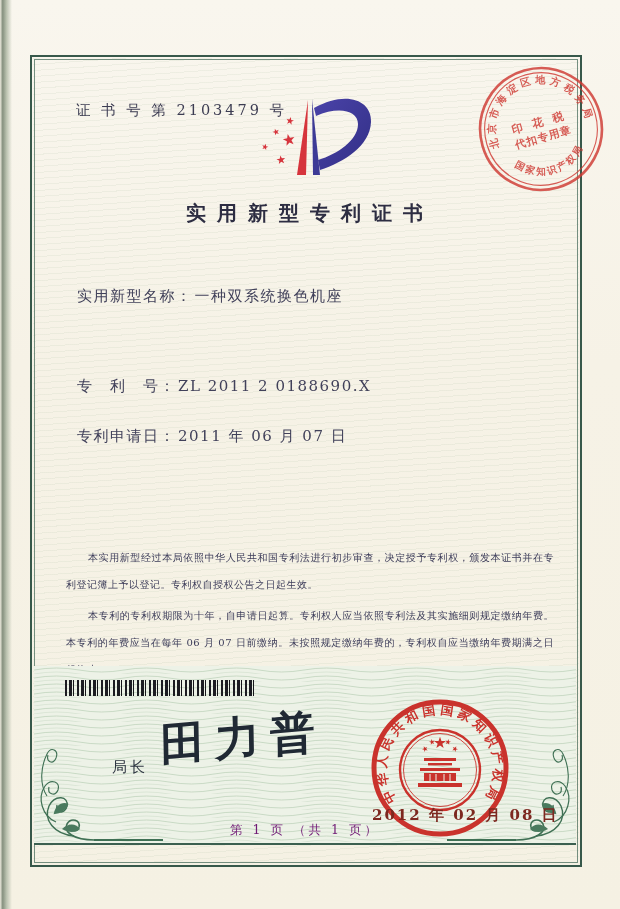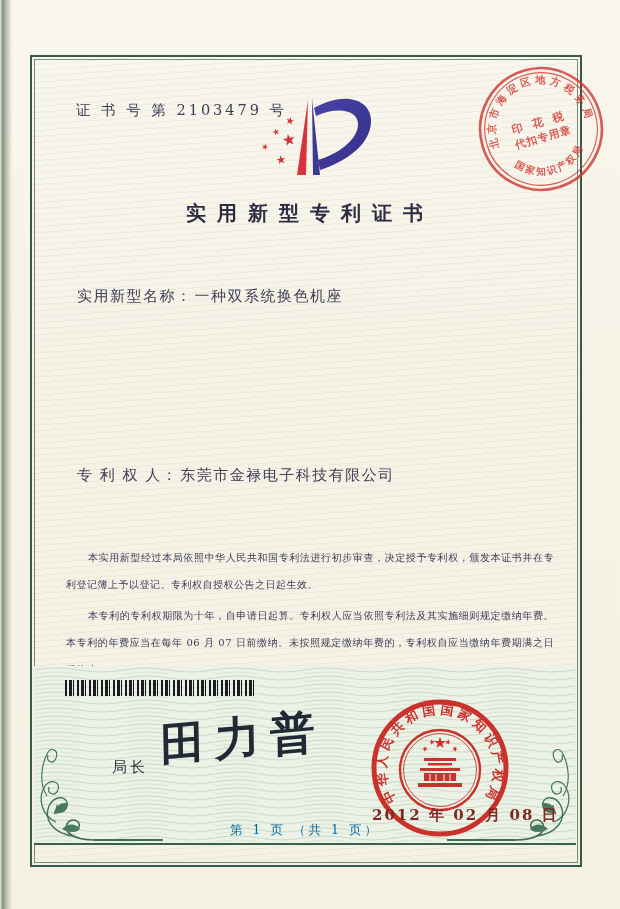"专 利 号：ZL 2011 2" div.field { html: none -> <div> <span>专 利 号：</span><span>ZL 2011 2 0188690.X</span> </div> }
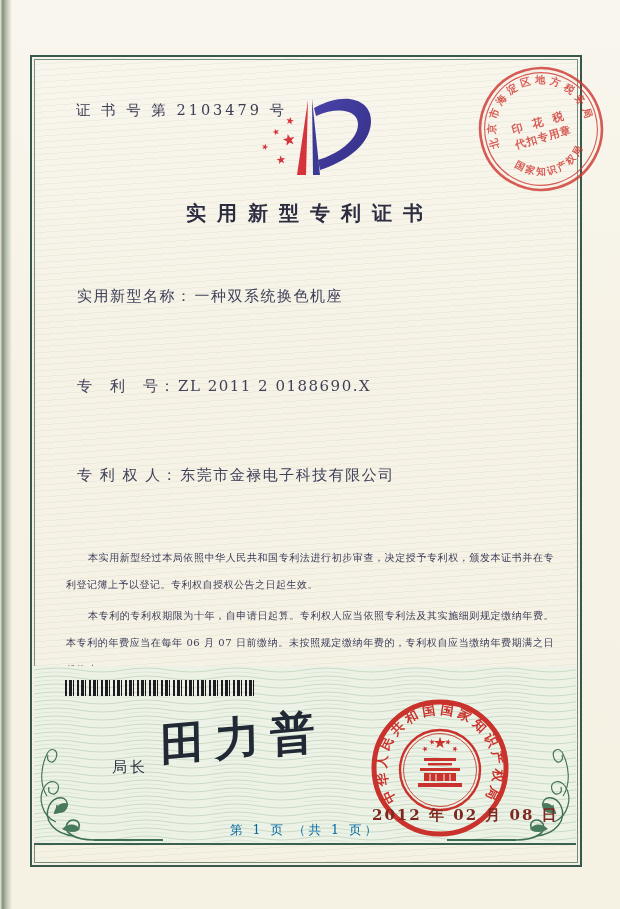"专利申请日：2011 年 06 月 07" div.field { html: none -> <div> <span>专利申请日：</span><span>2011 年 06 月 07 日</span> </div> }
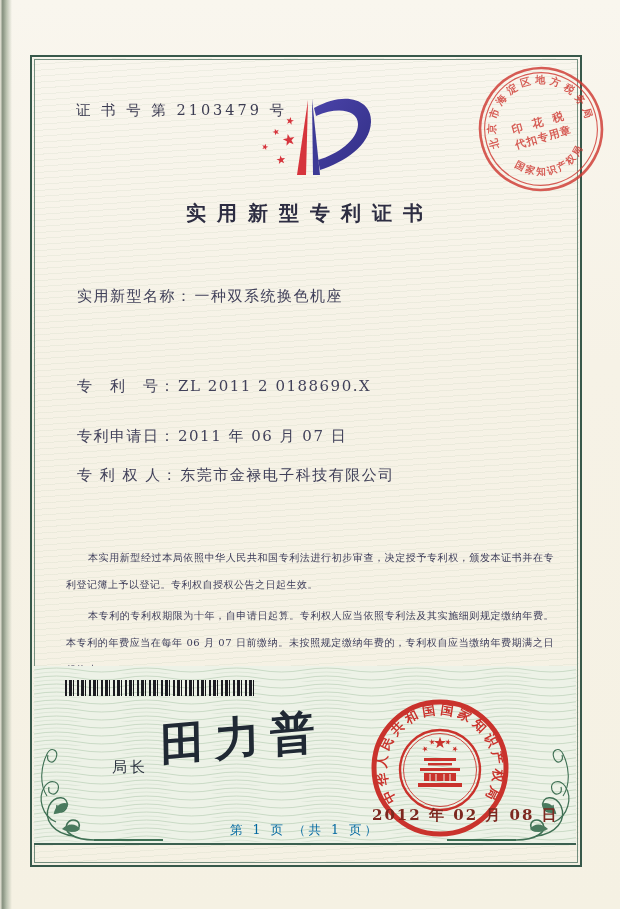"专 利 权 人：东莞市金禄电子科技有限公司" div.field { html: <div> <span>专 利 权 人：</span><span>东莞市金禄电子科技有限公司</span> </div> -> none }
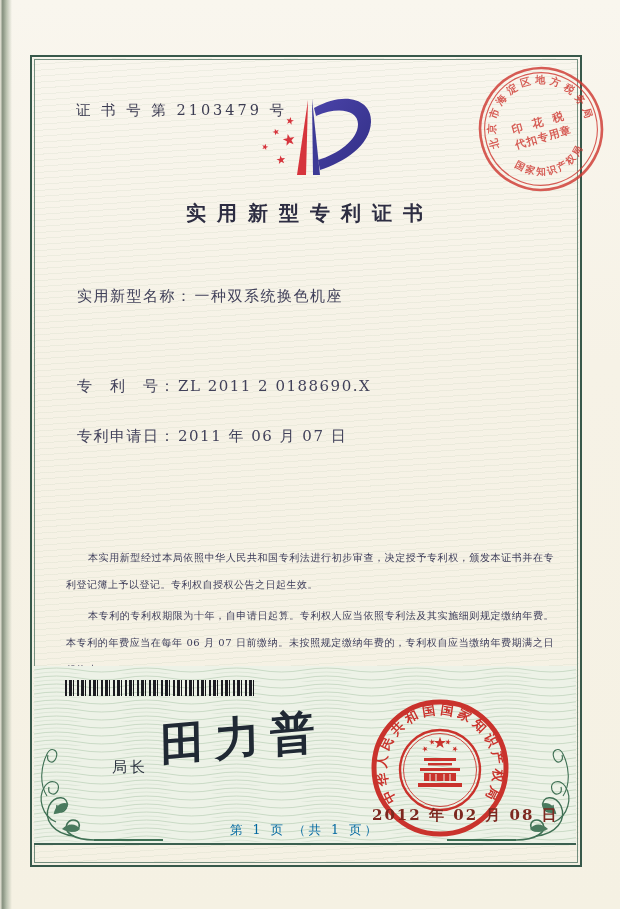"第 1 页 （共 1" .footer { color: #0369a1 -> #701a75 }
